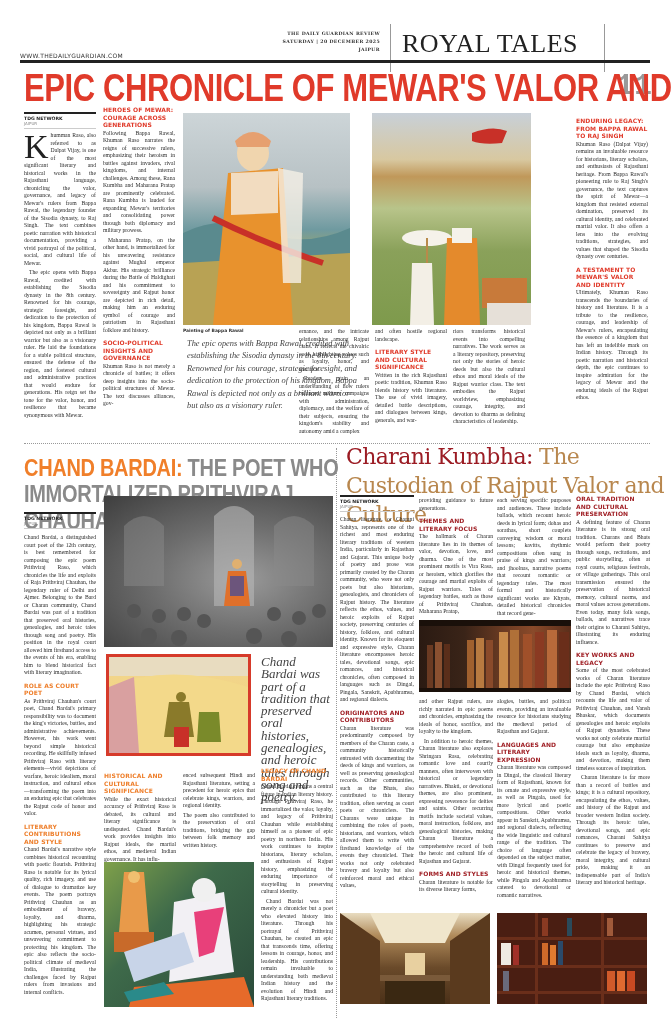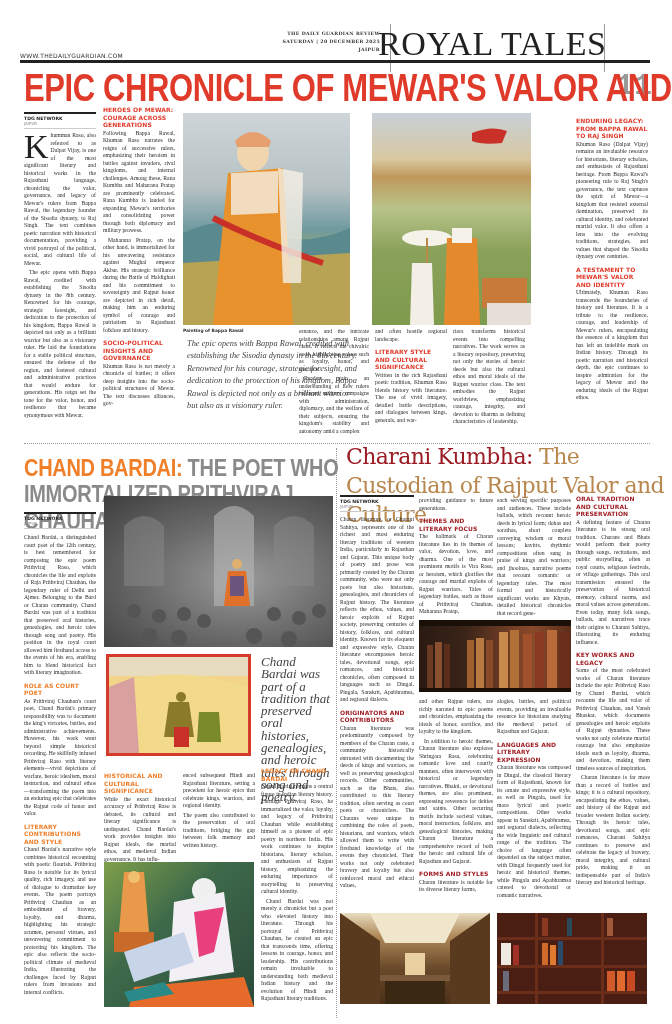"ROYAL TALES" .masthead-title { font-size: 34px -> 26px; left: 378px -> 402px }
